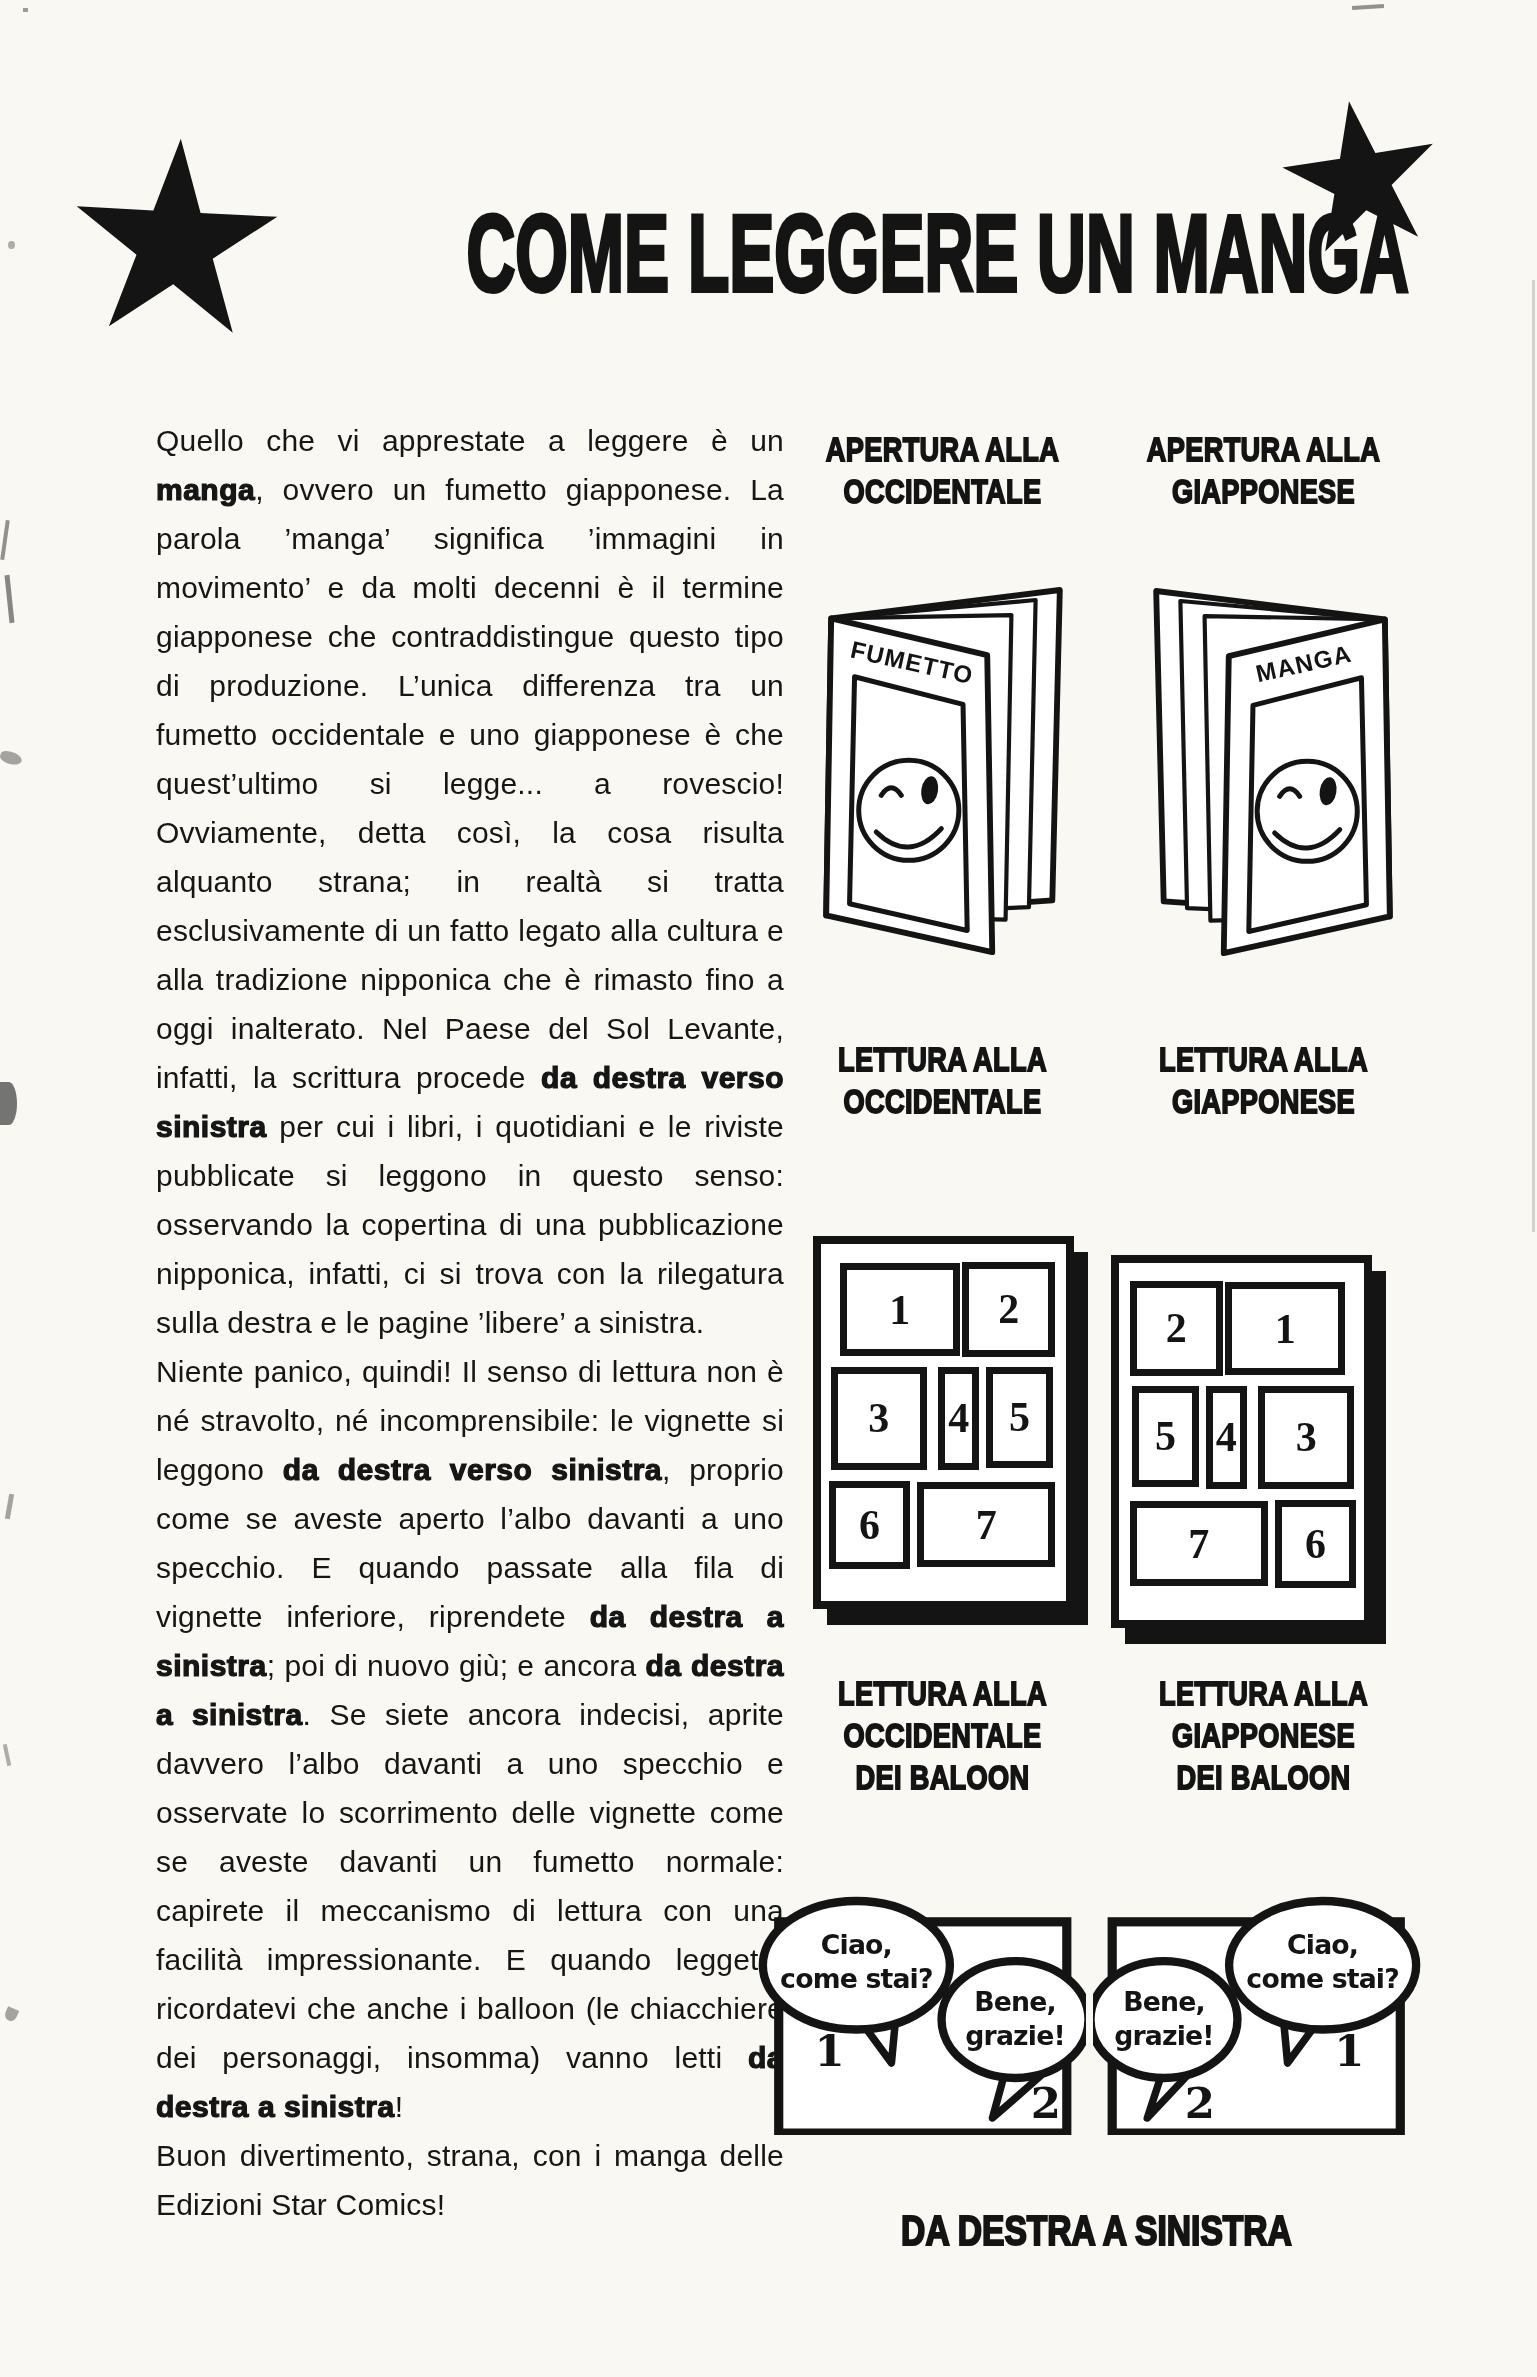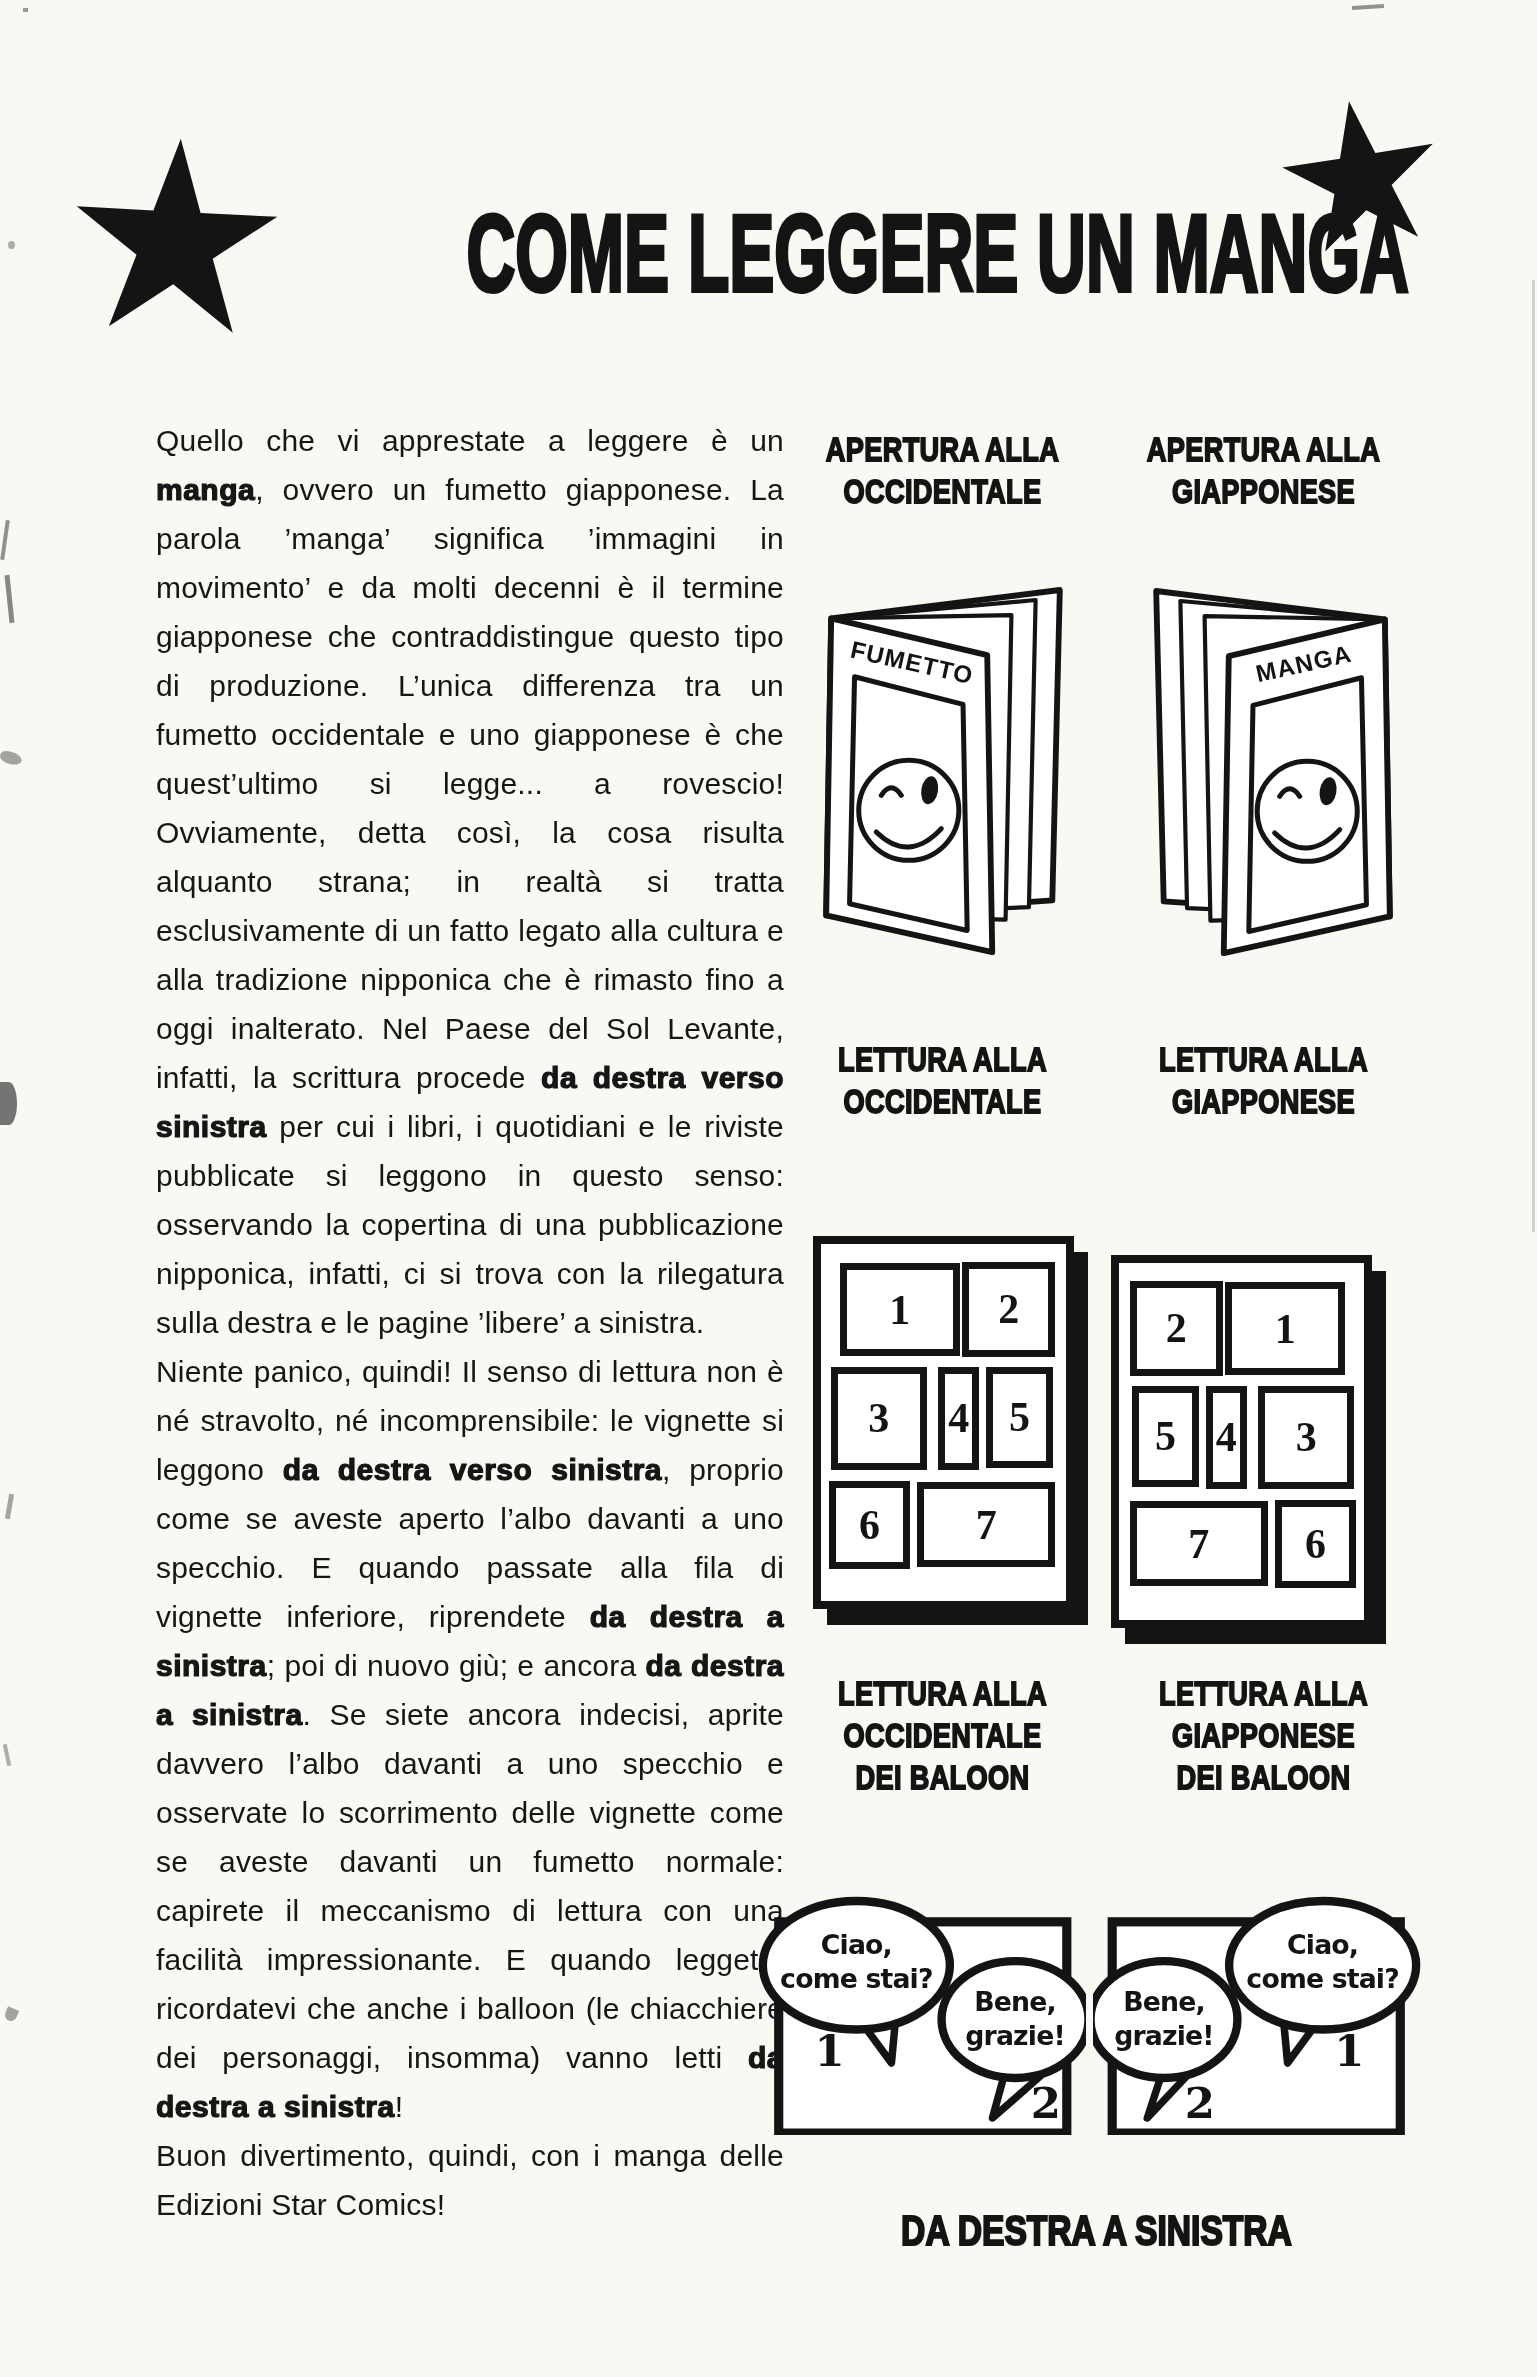"Buon divertimento, quindi, con i" span { text: quindi -> strana }
